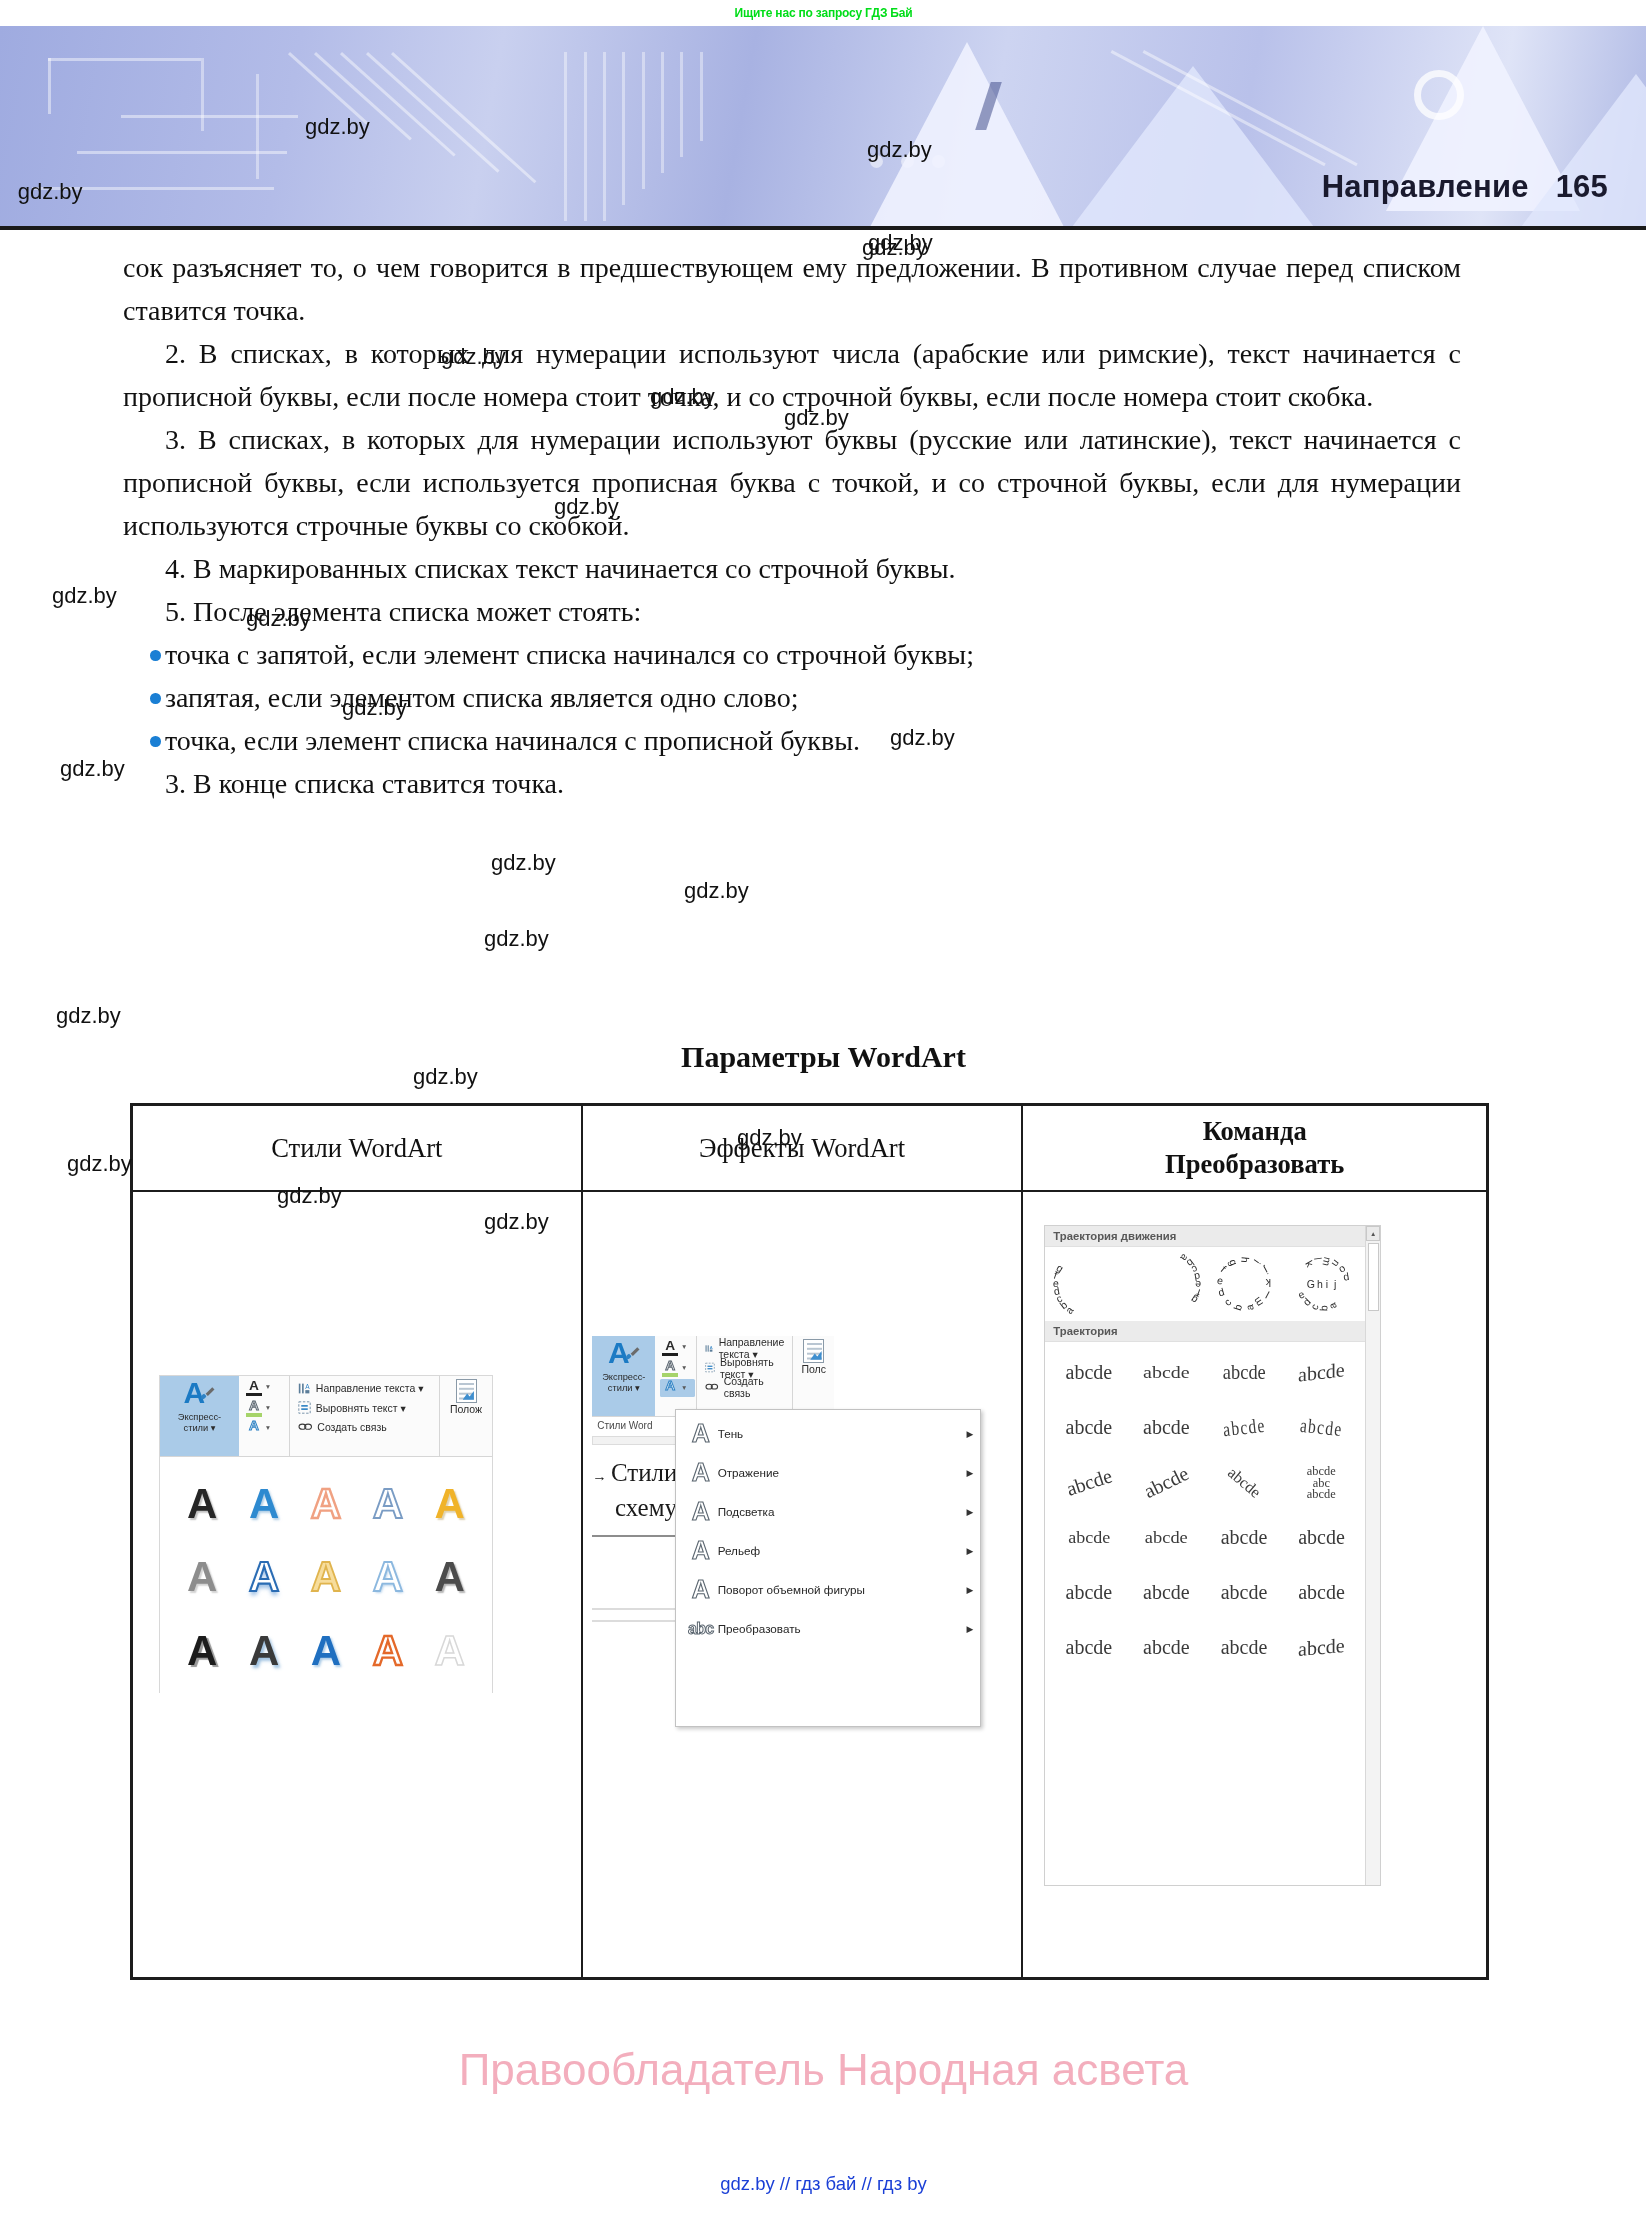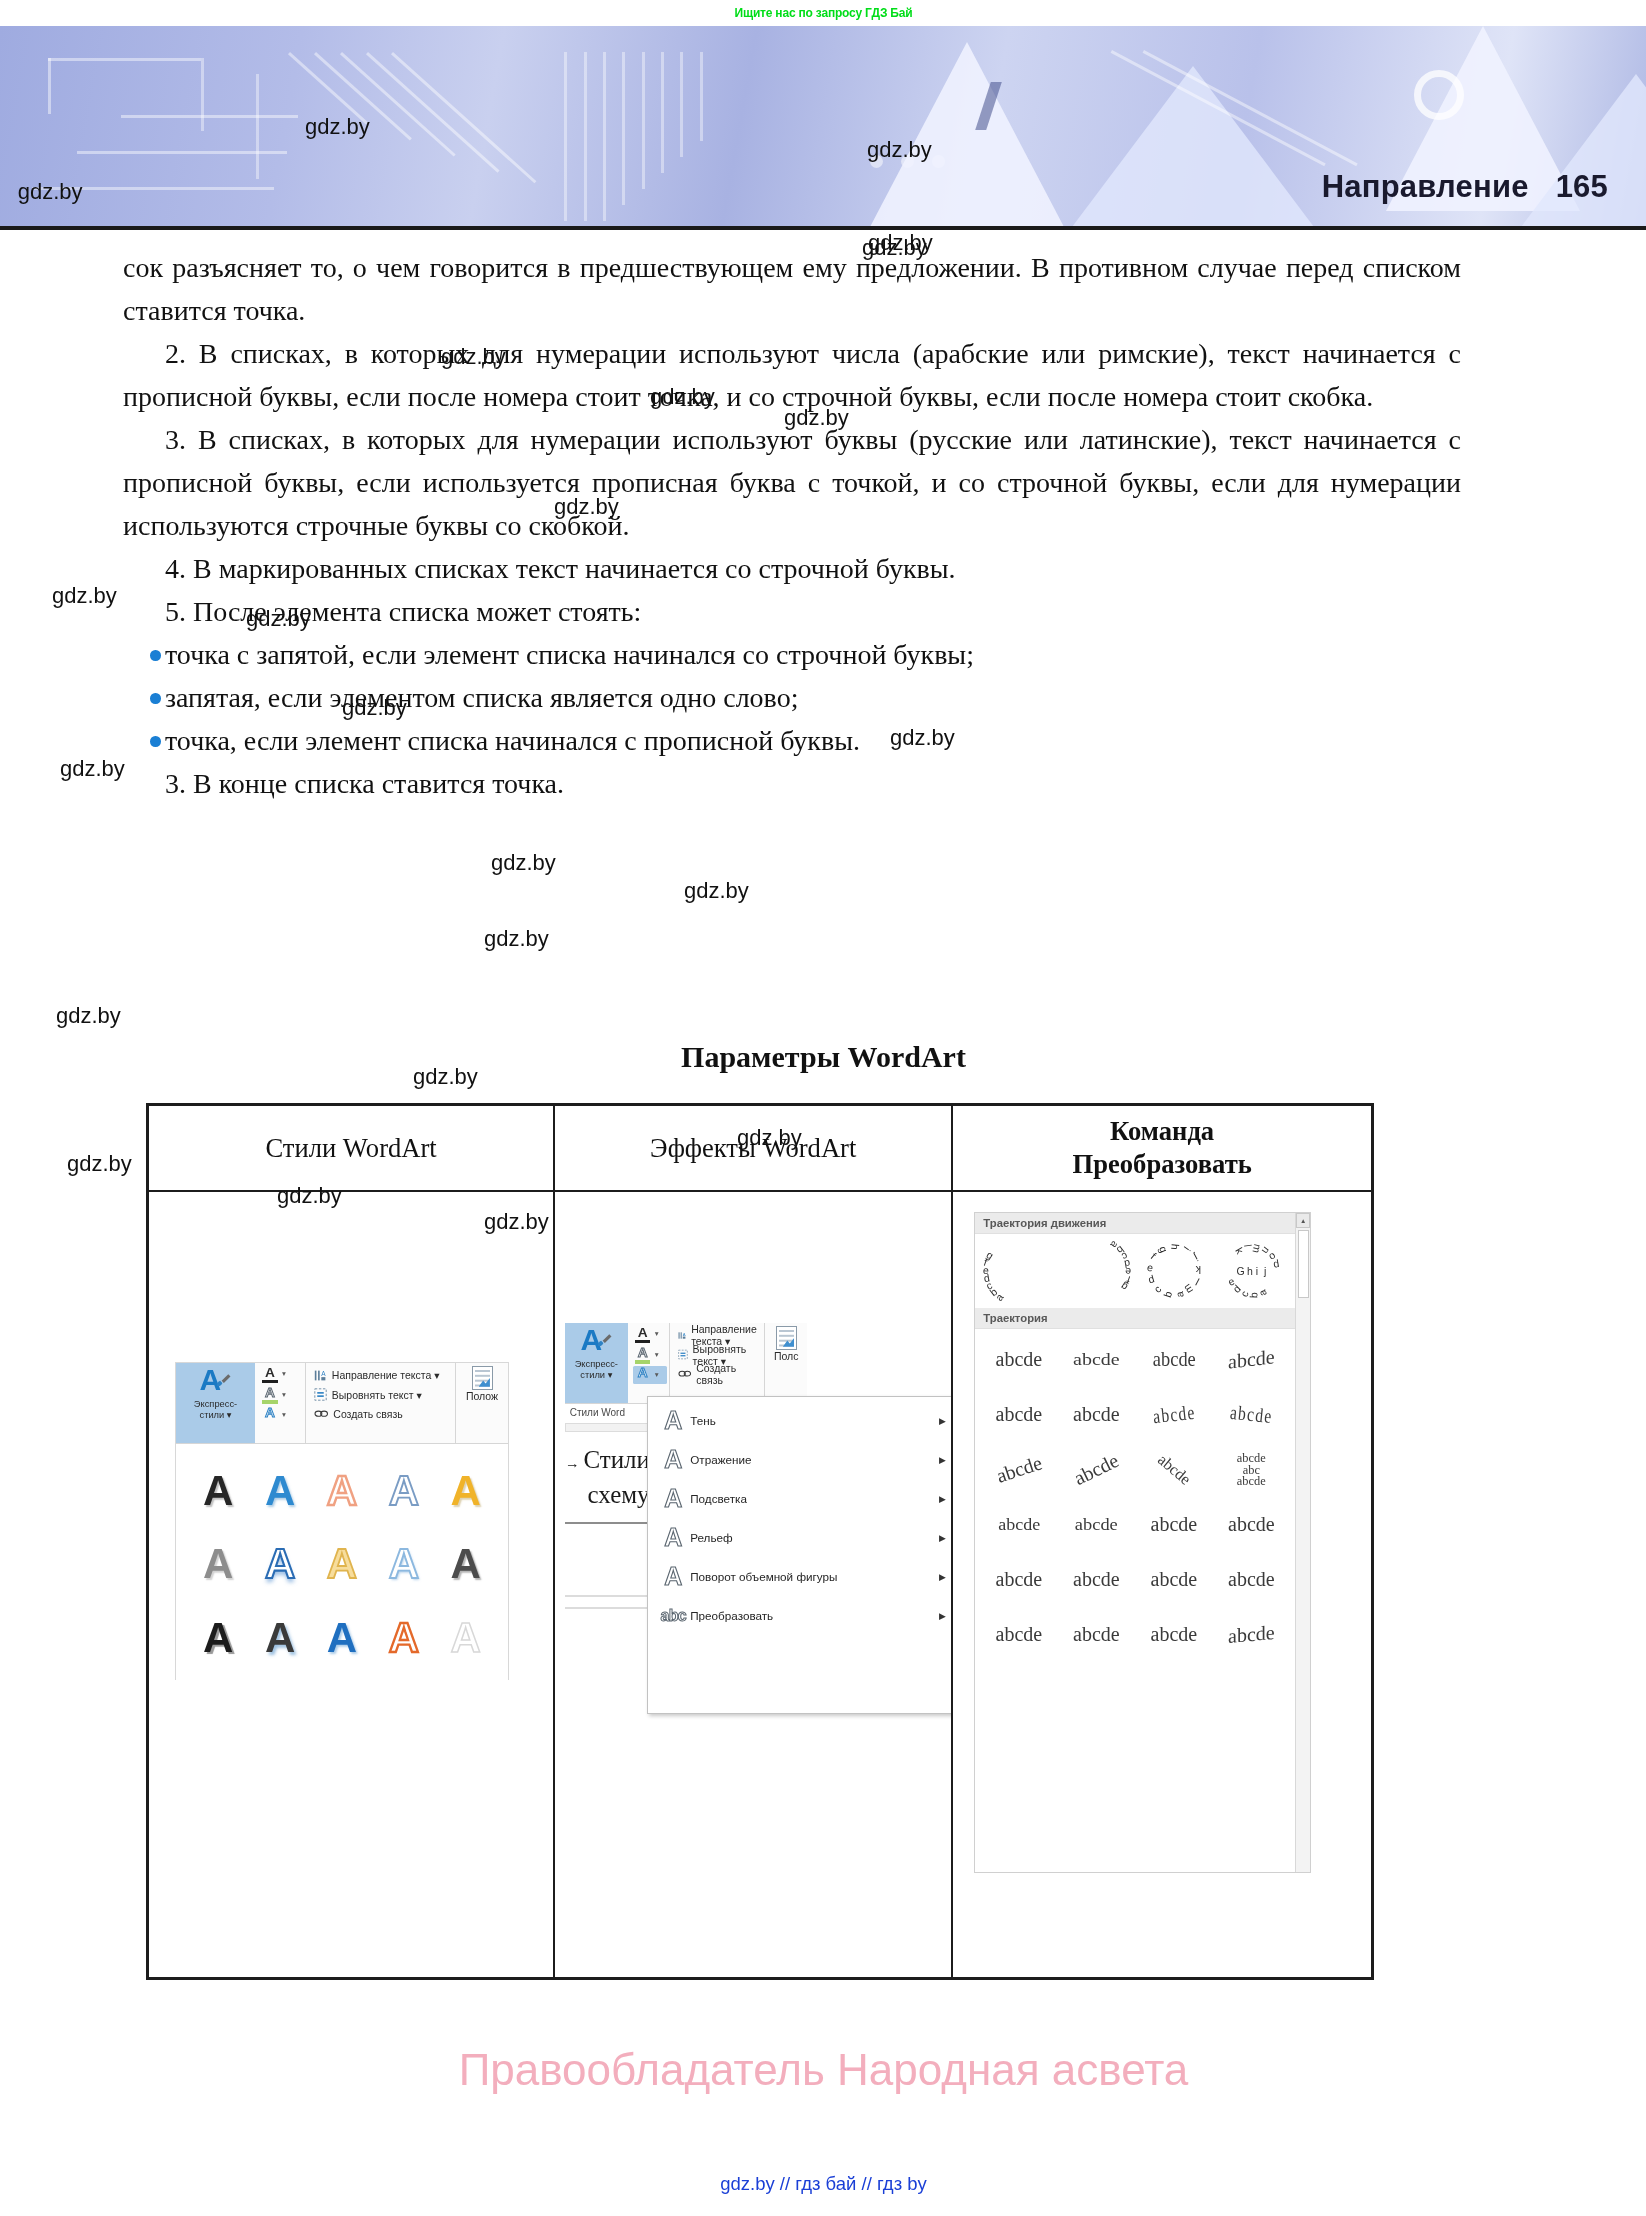"Стили WordArt" #params-table { left: 146px -> 130px; width: 1228px -> 1359px }
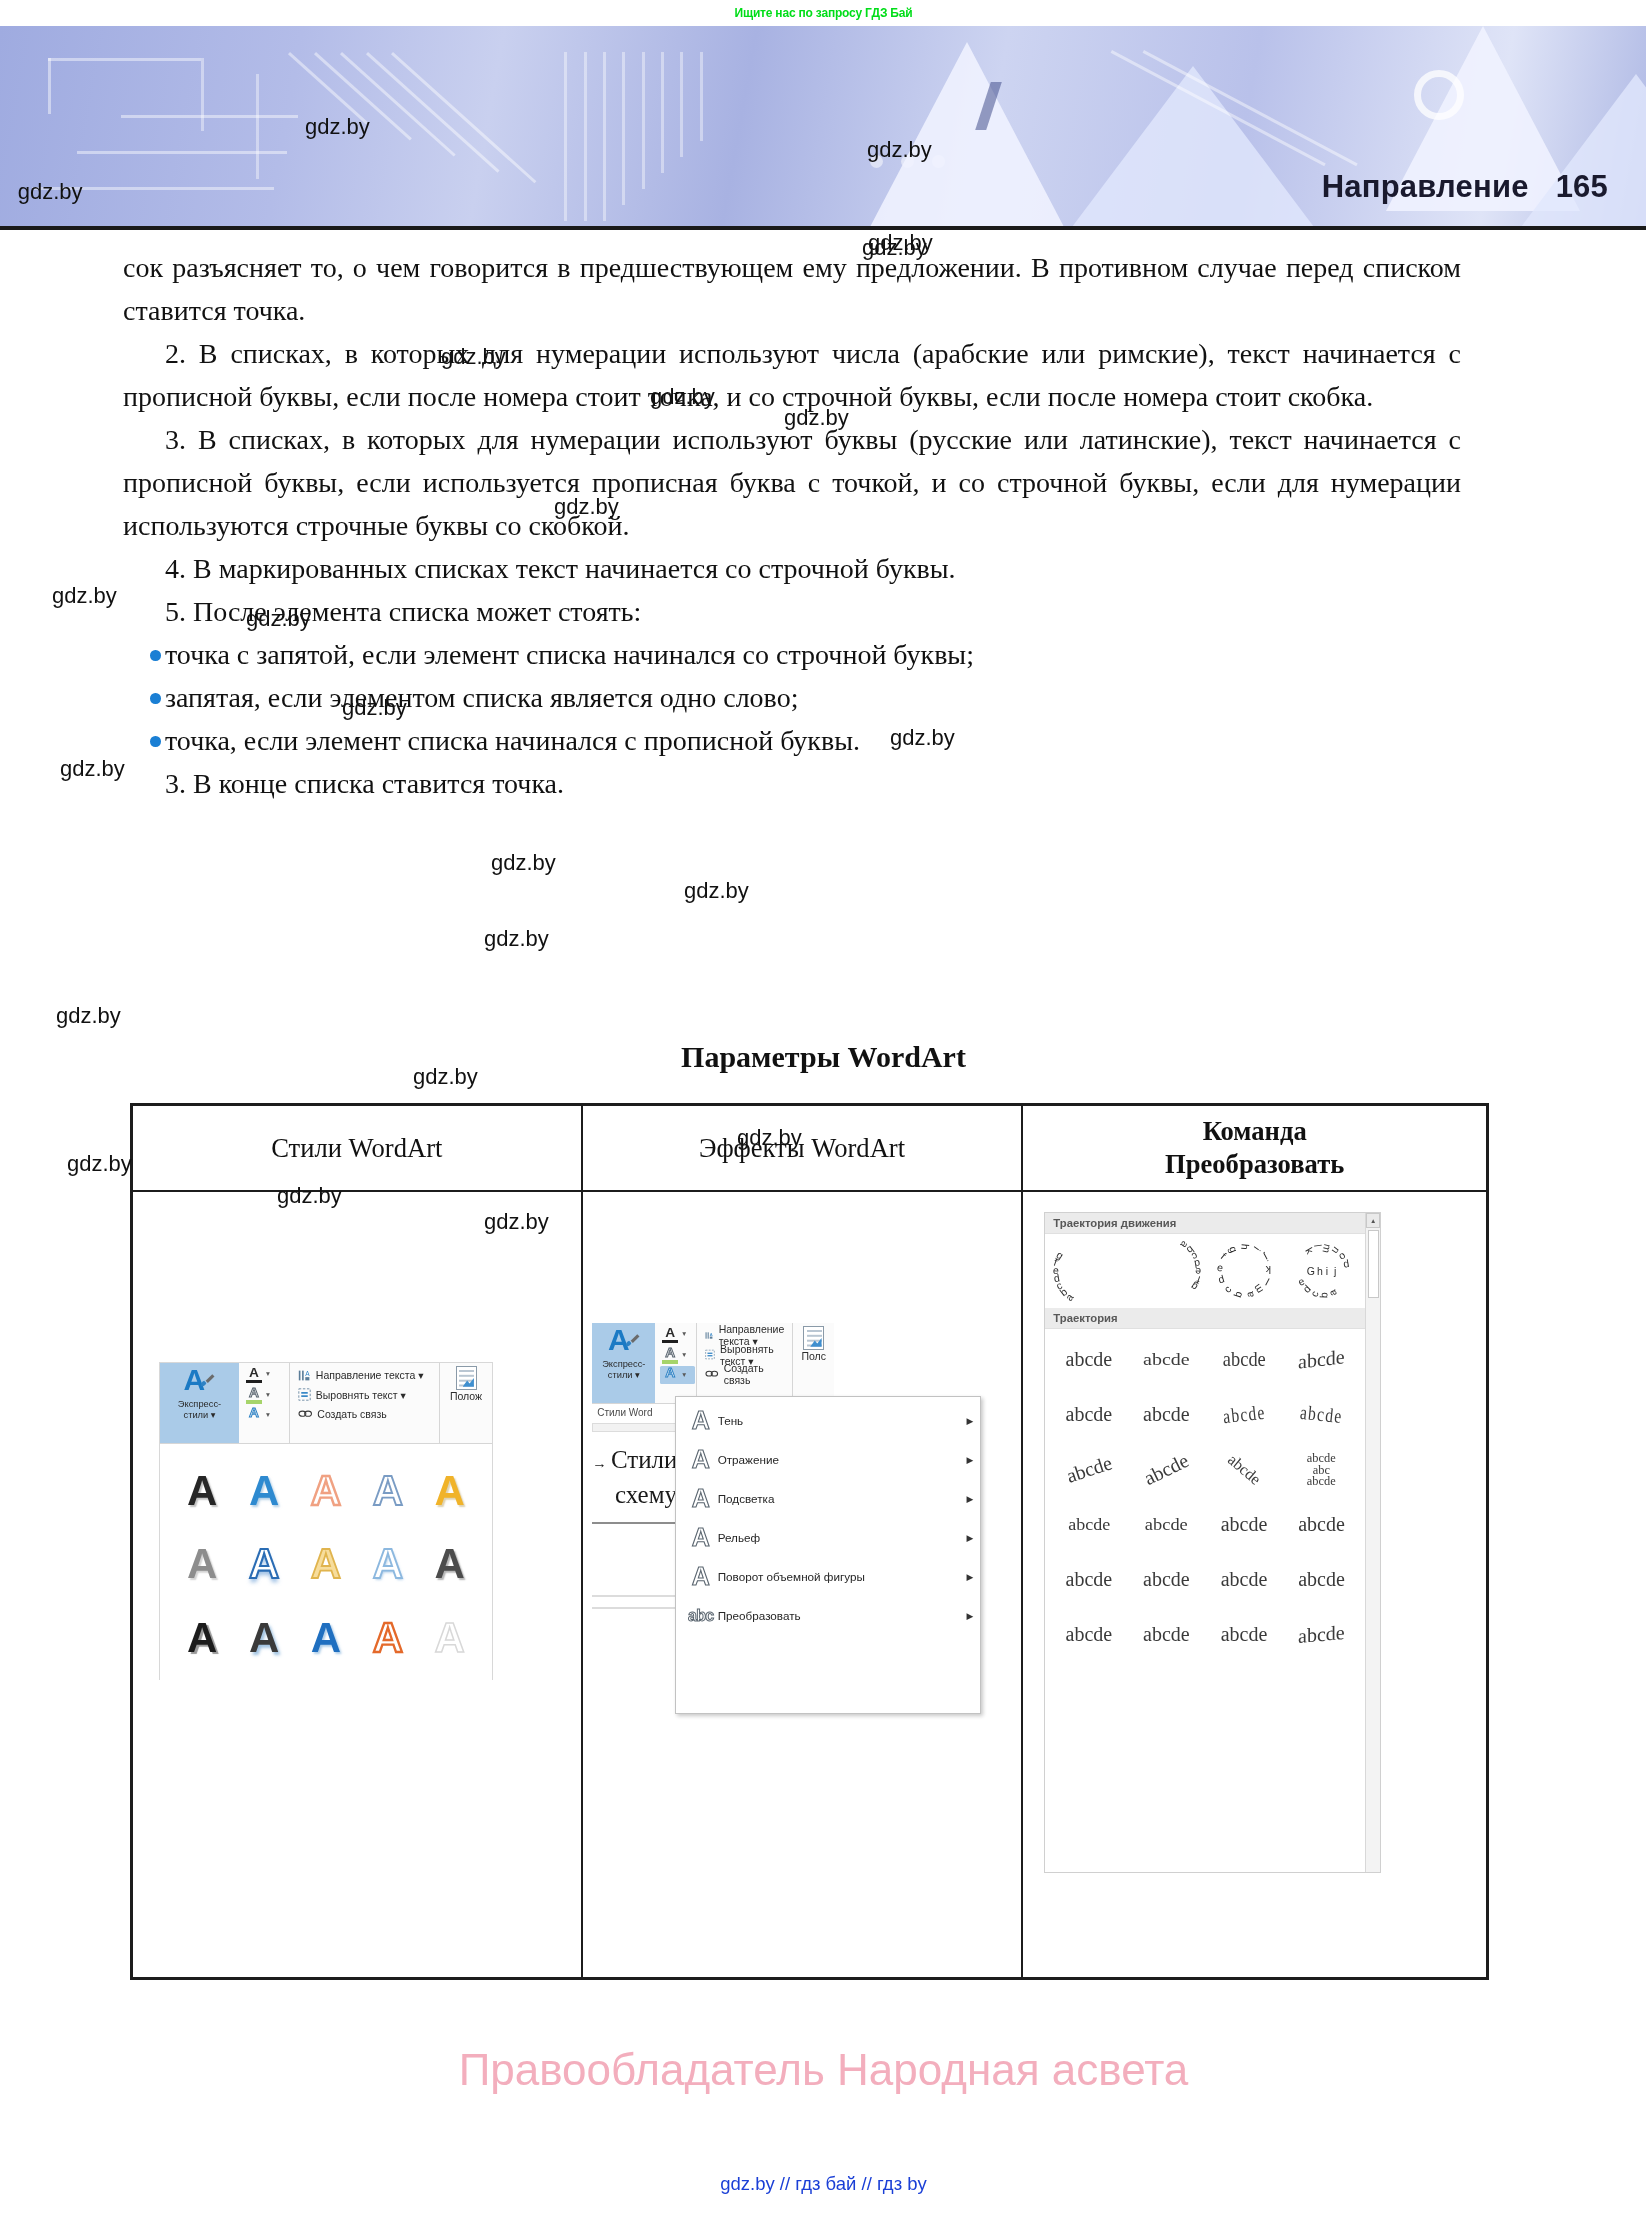"Траектория движения" #params-table .tbody { margin-top: none -> 13px }
